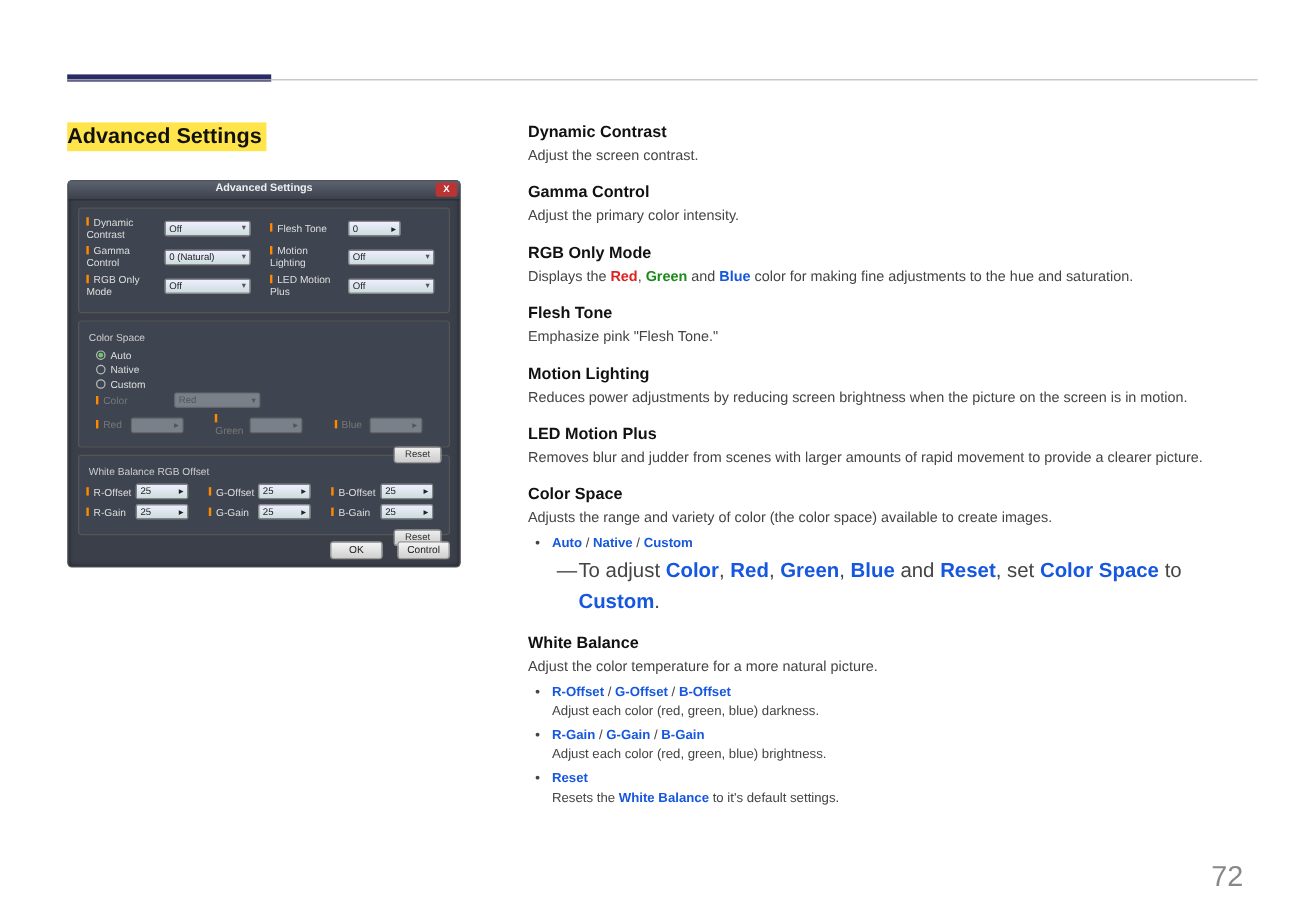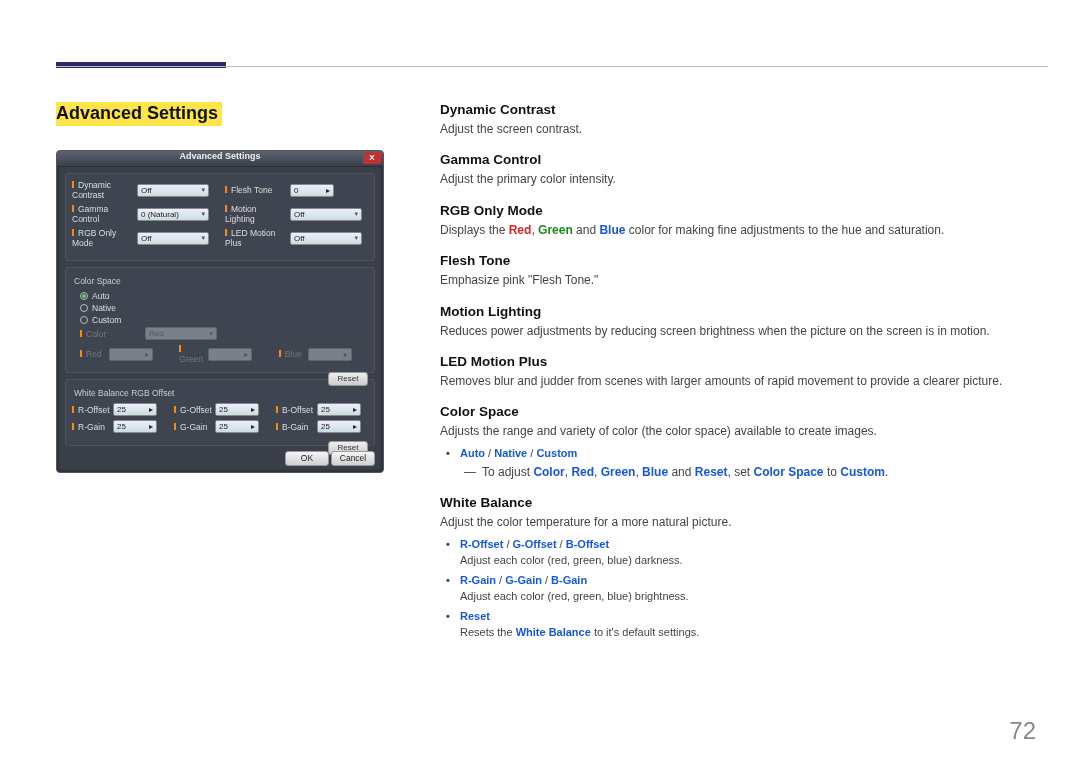"OK" .dialog-footer { gap: 2px -> 12px }
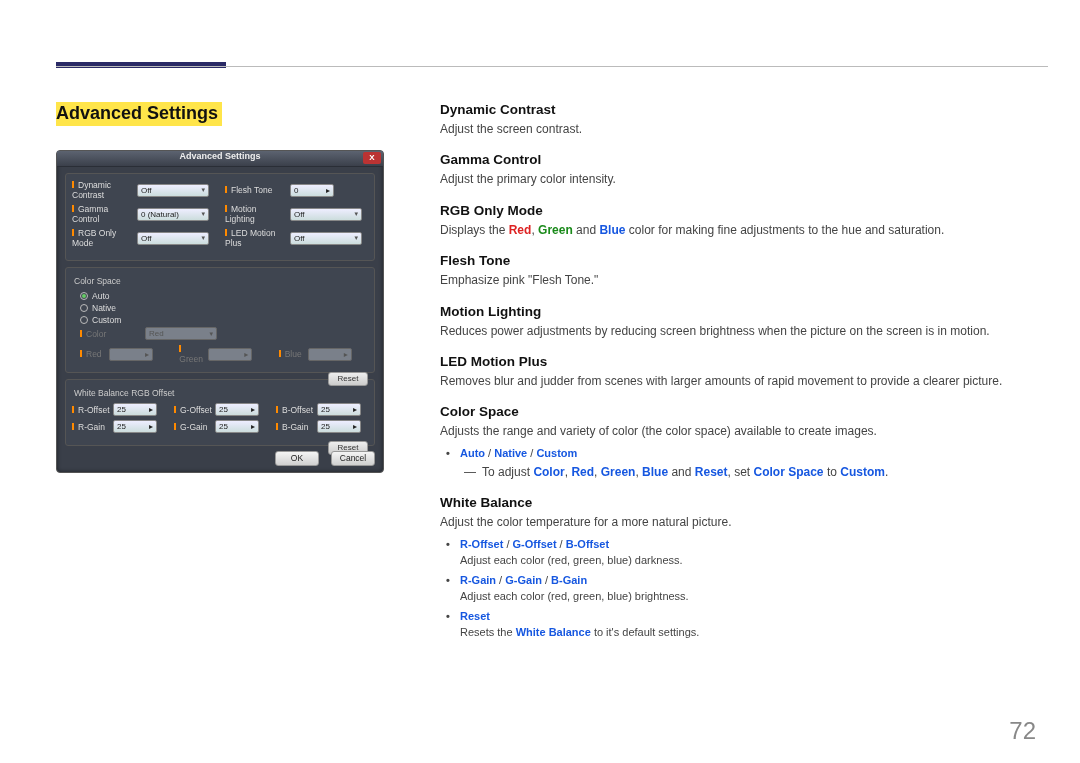"Cancel" div.dlg-btn { text: Cancel -> Control }
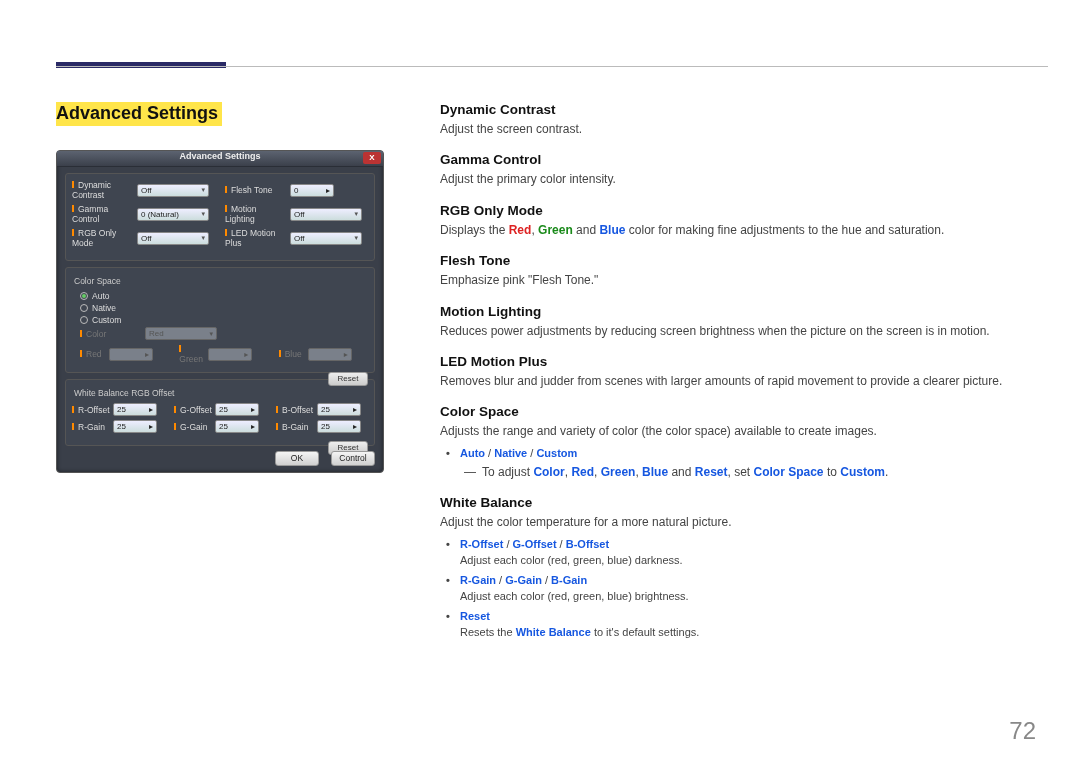"To adjust Color, Red, Green," ul.sub > li { font-size: 12px -> 17px }
